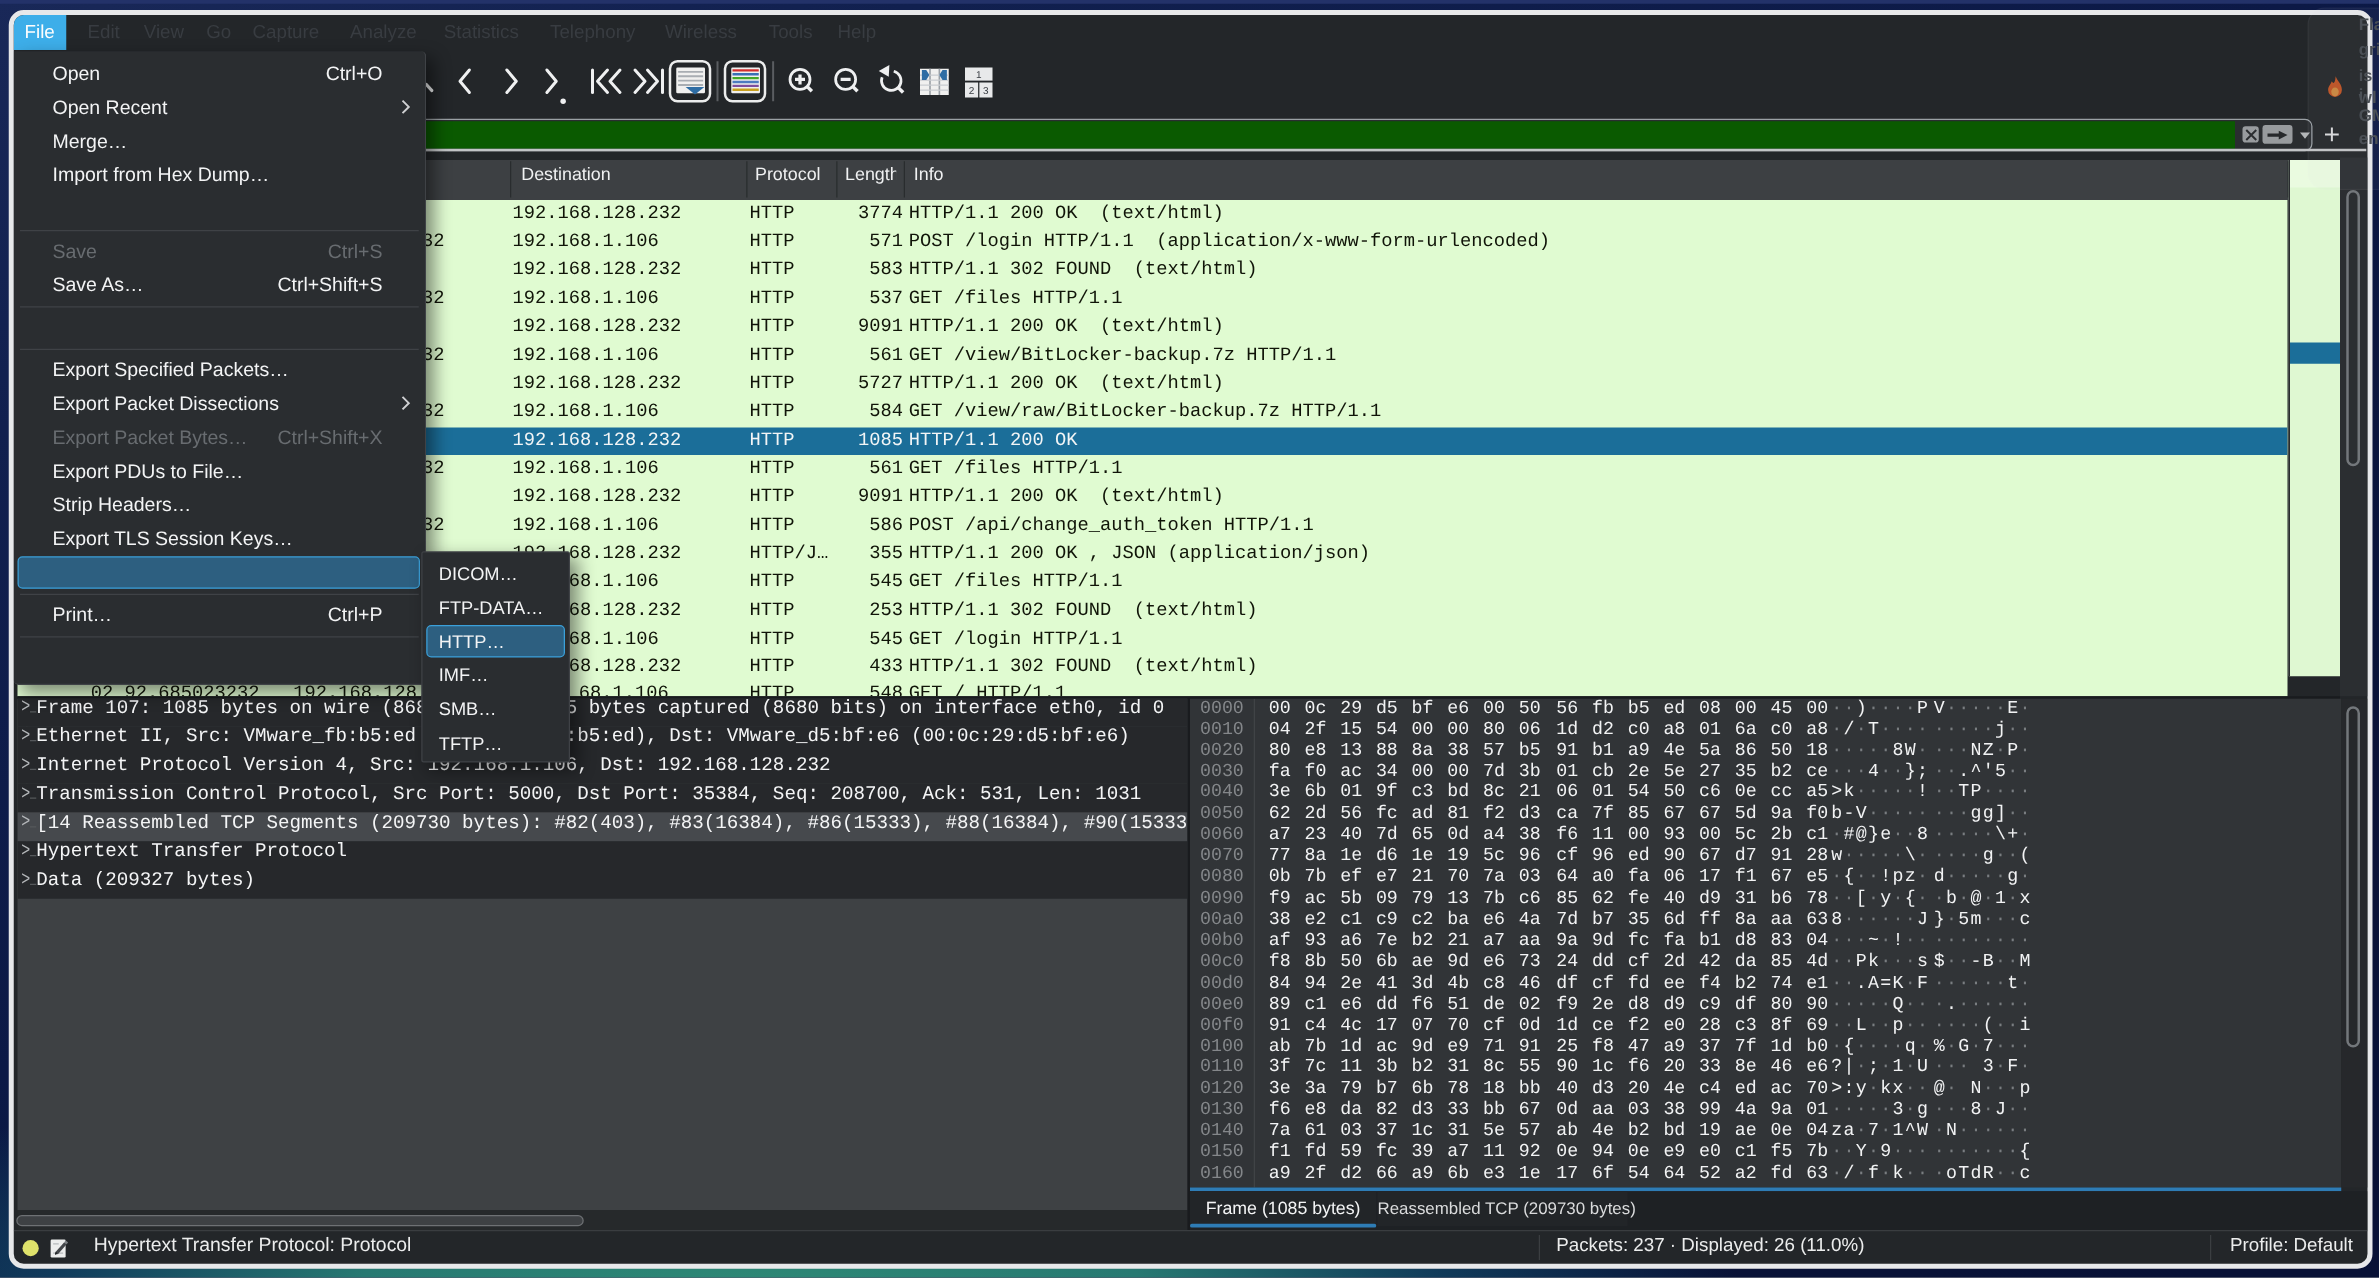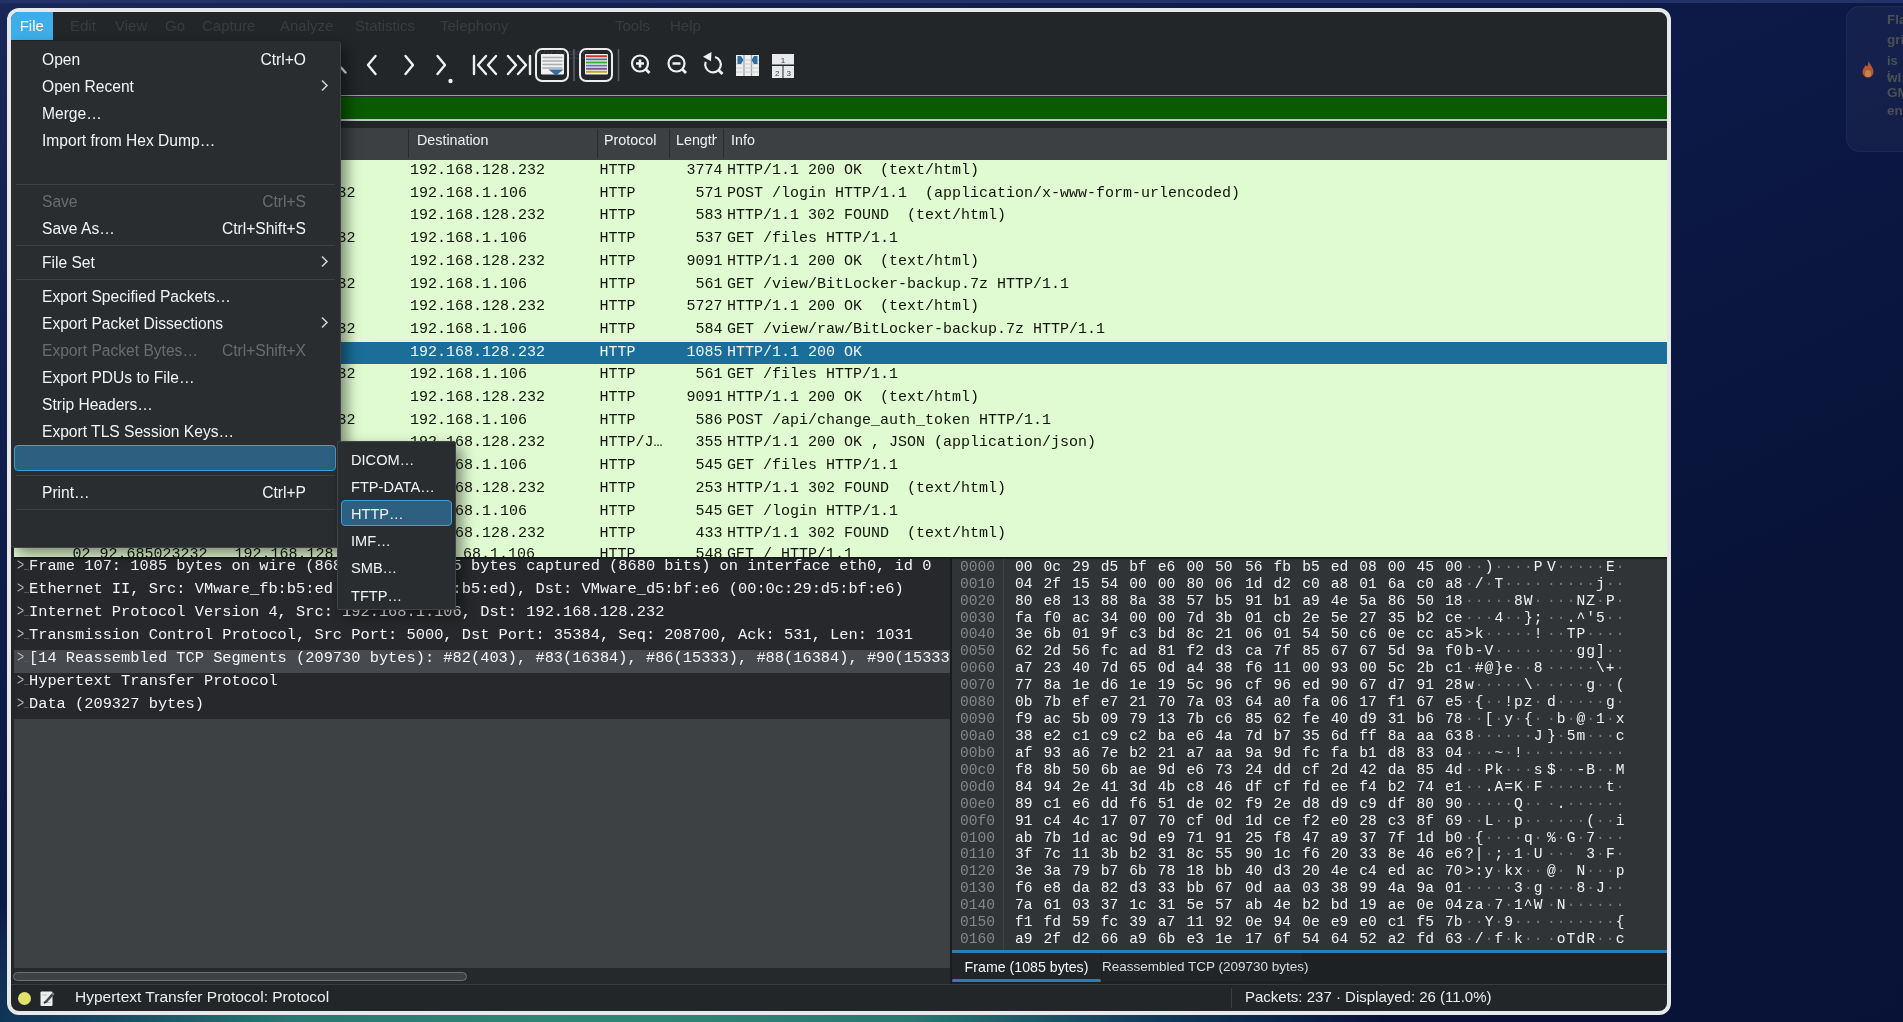"File" #win { width: 1664px -> 1891px }
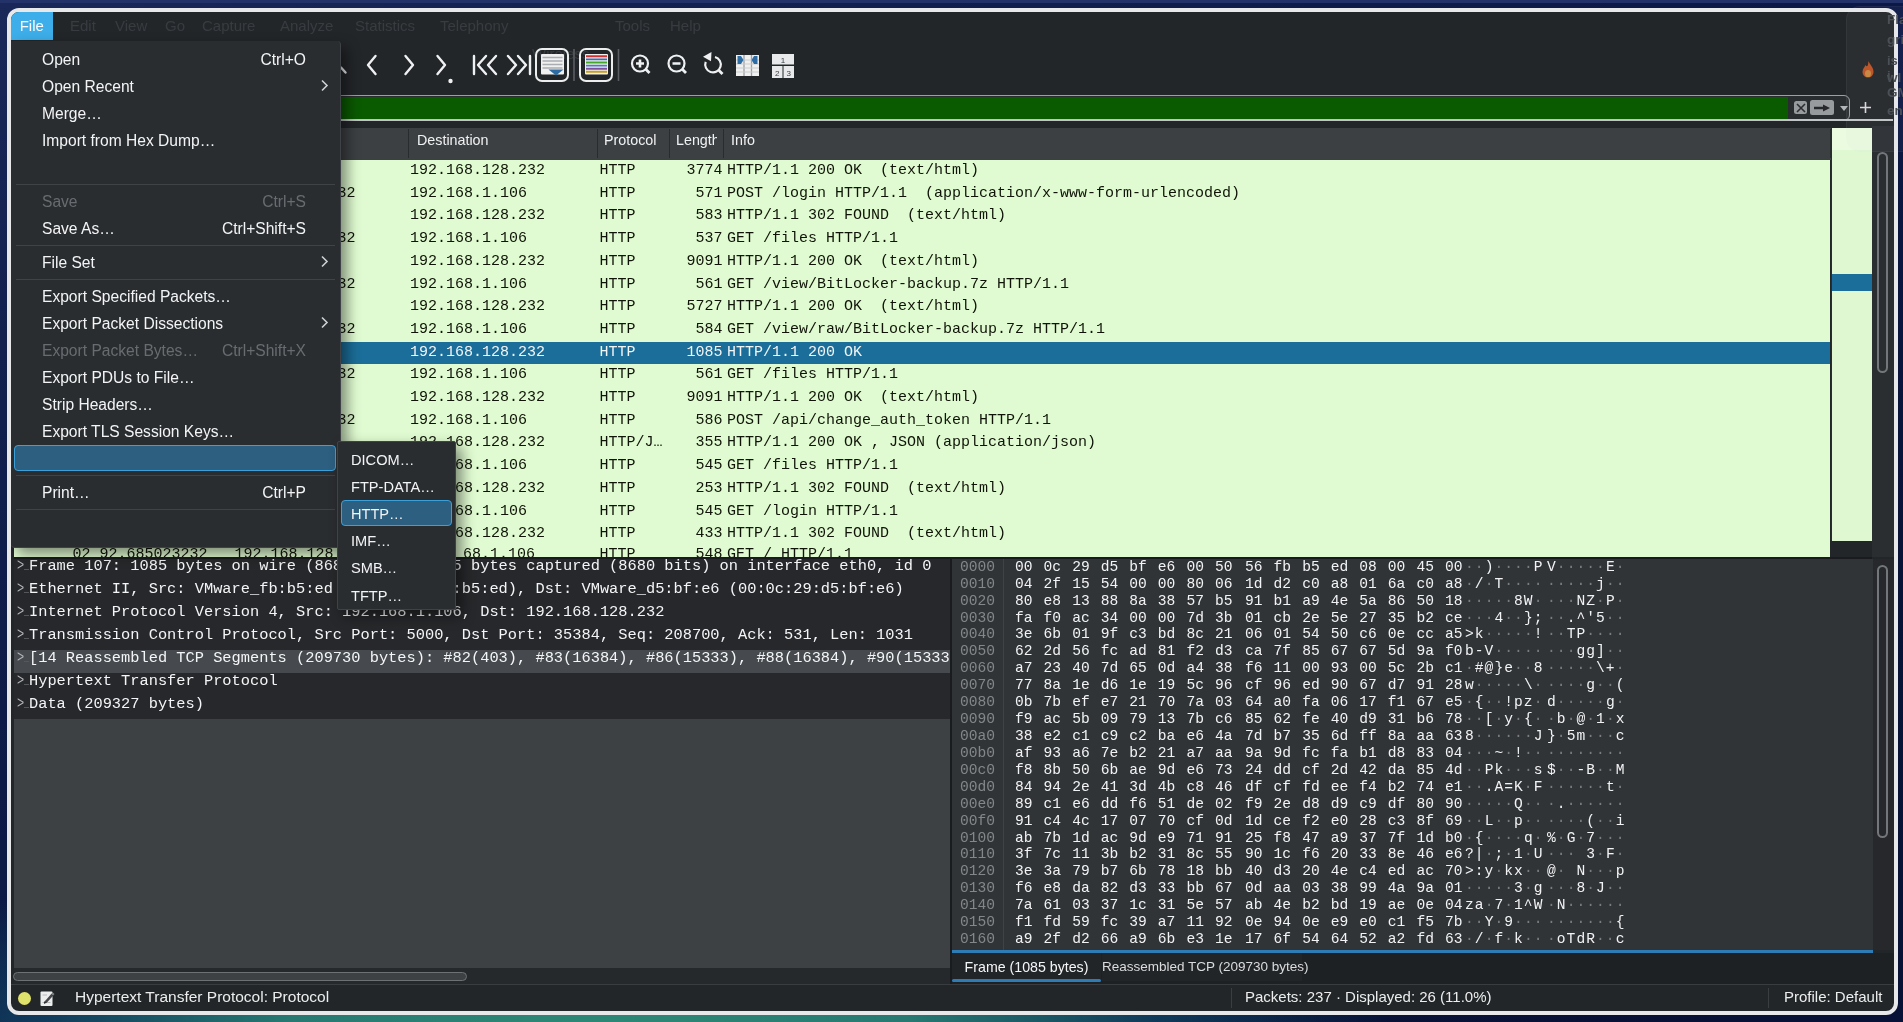"Wireless" div.abs { margin-top: 28px -> none }
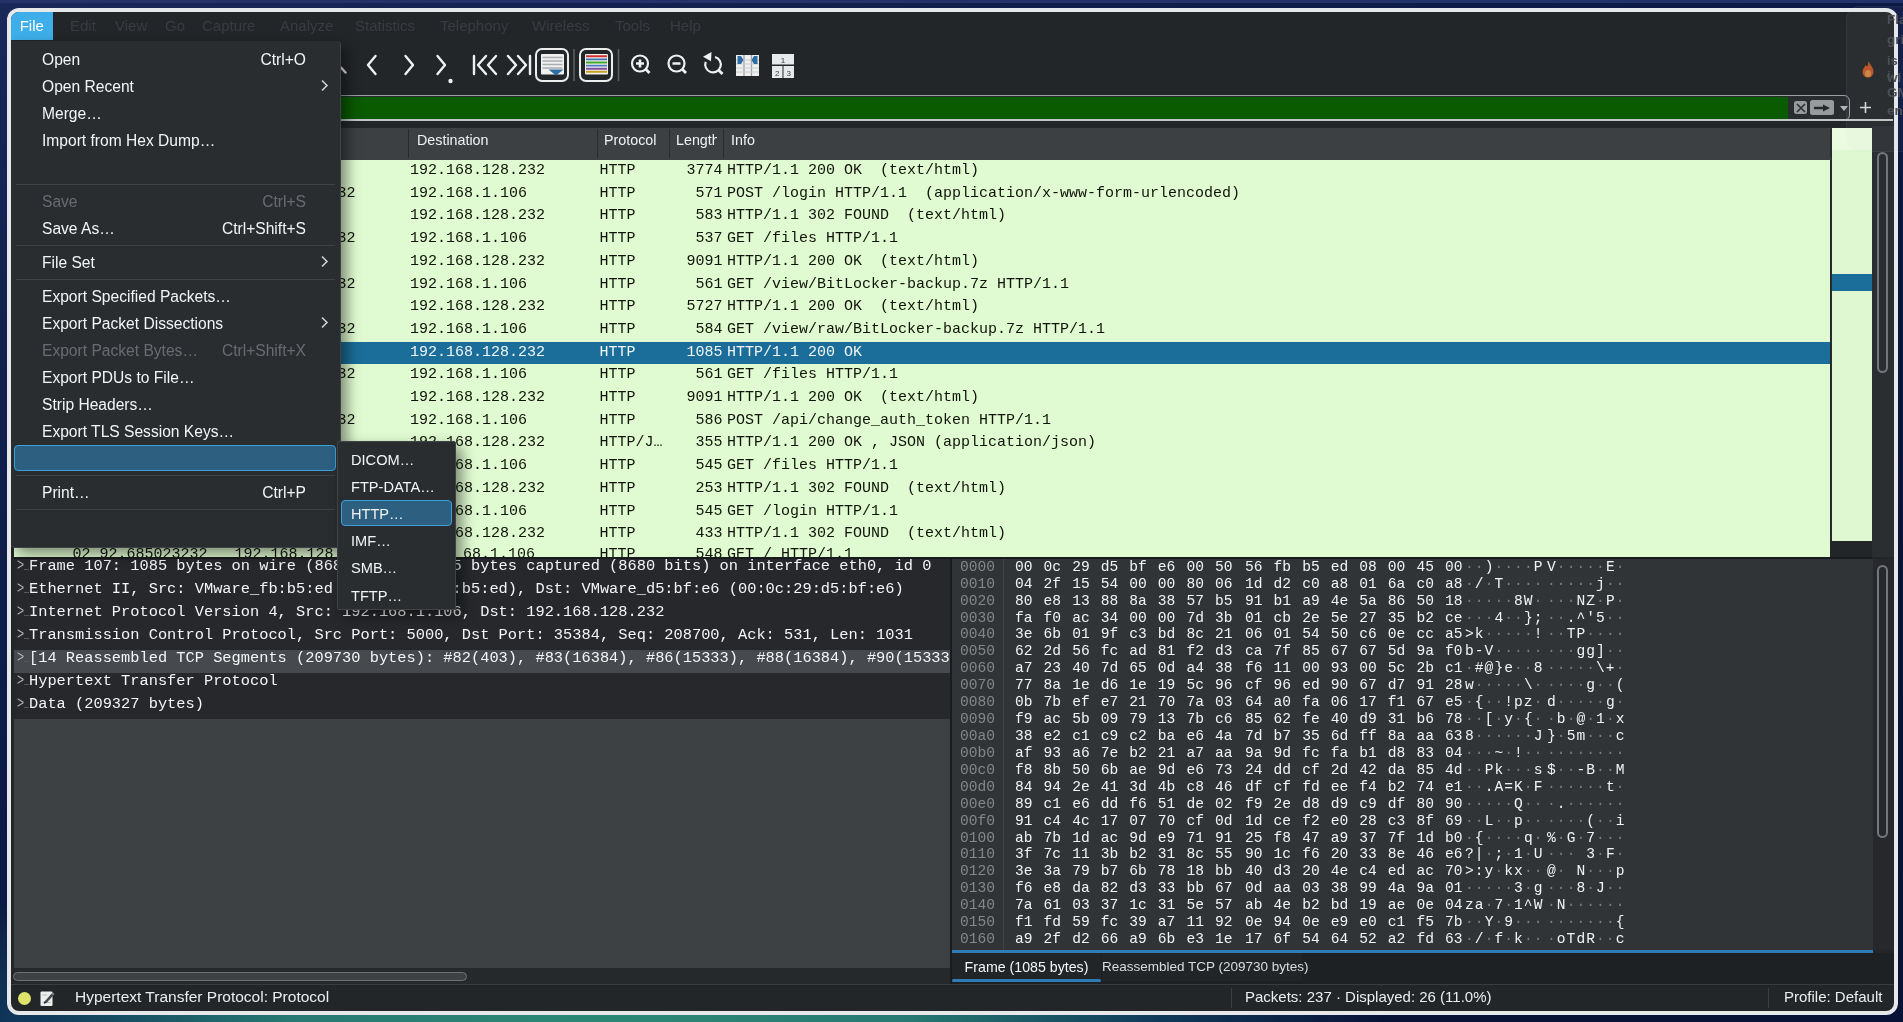"File Set" div.mi { html: <div> <span>File Set</span> <svg> <polyline></polyline> </svg> </div> -> none }
